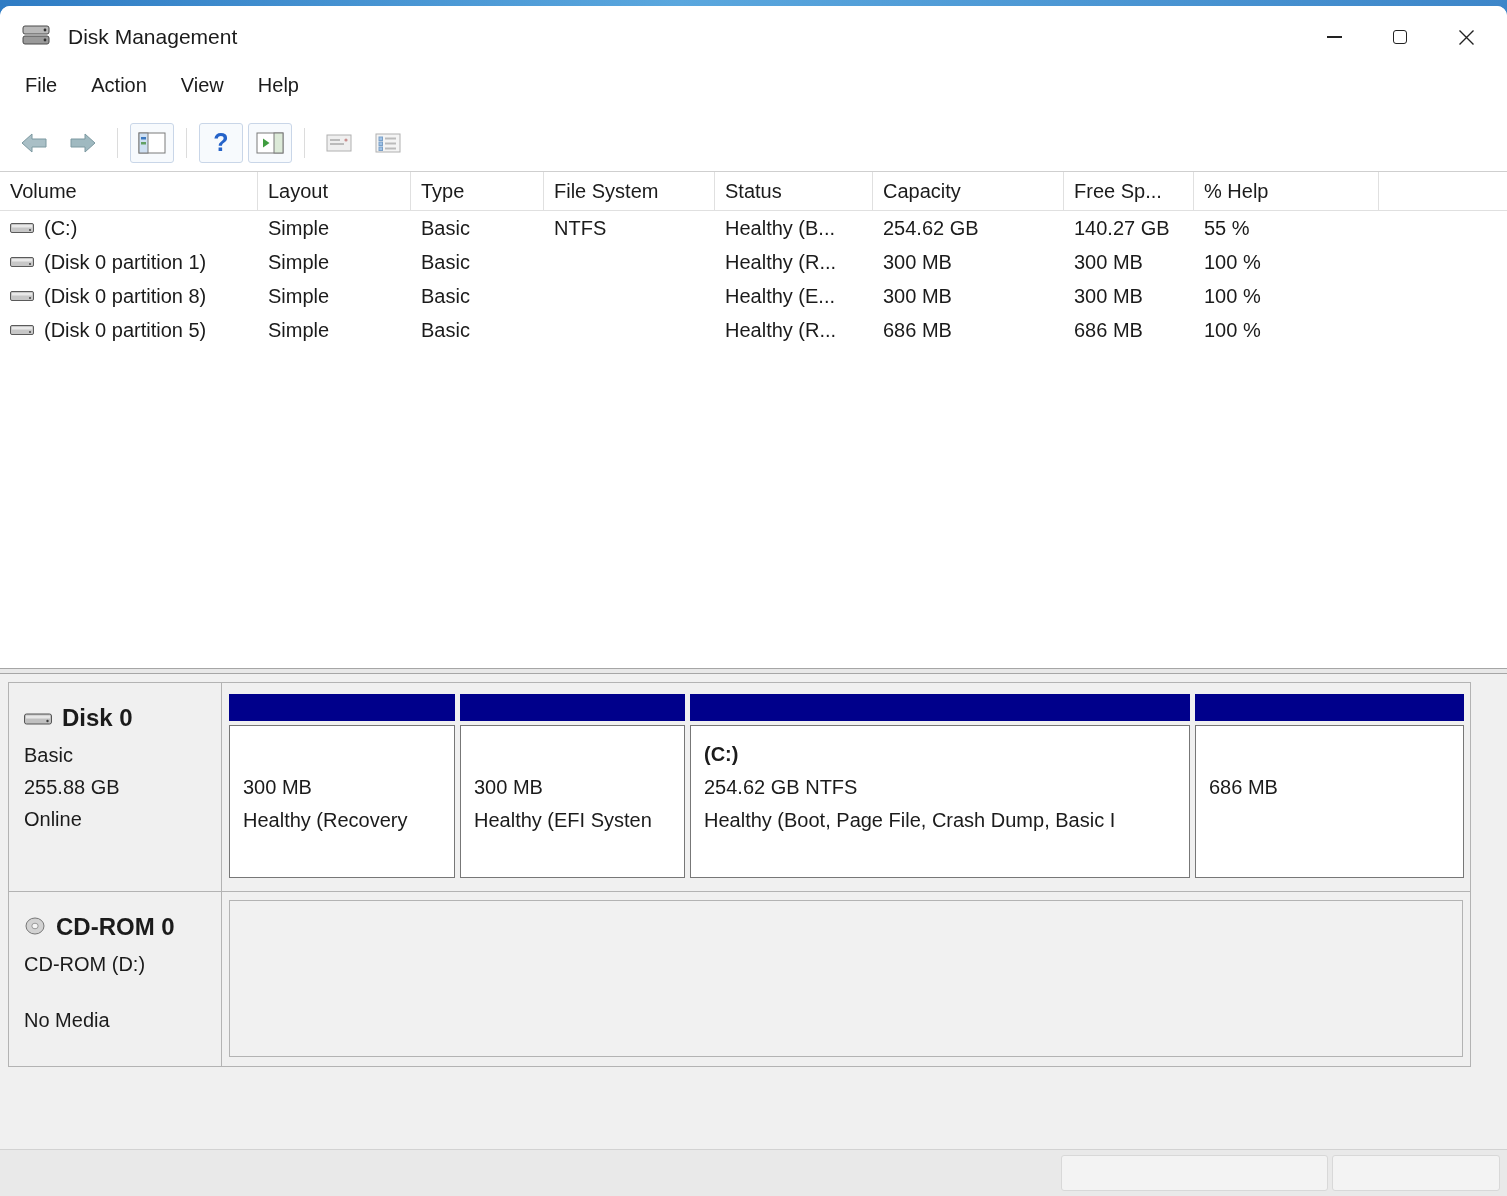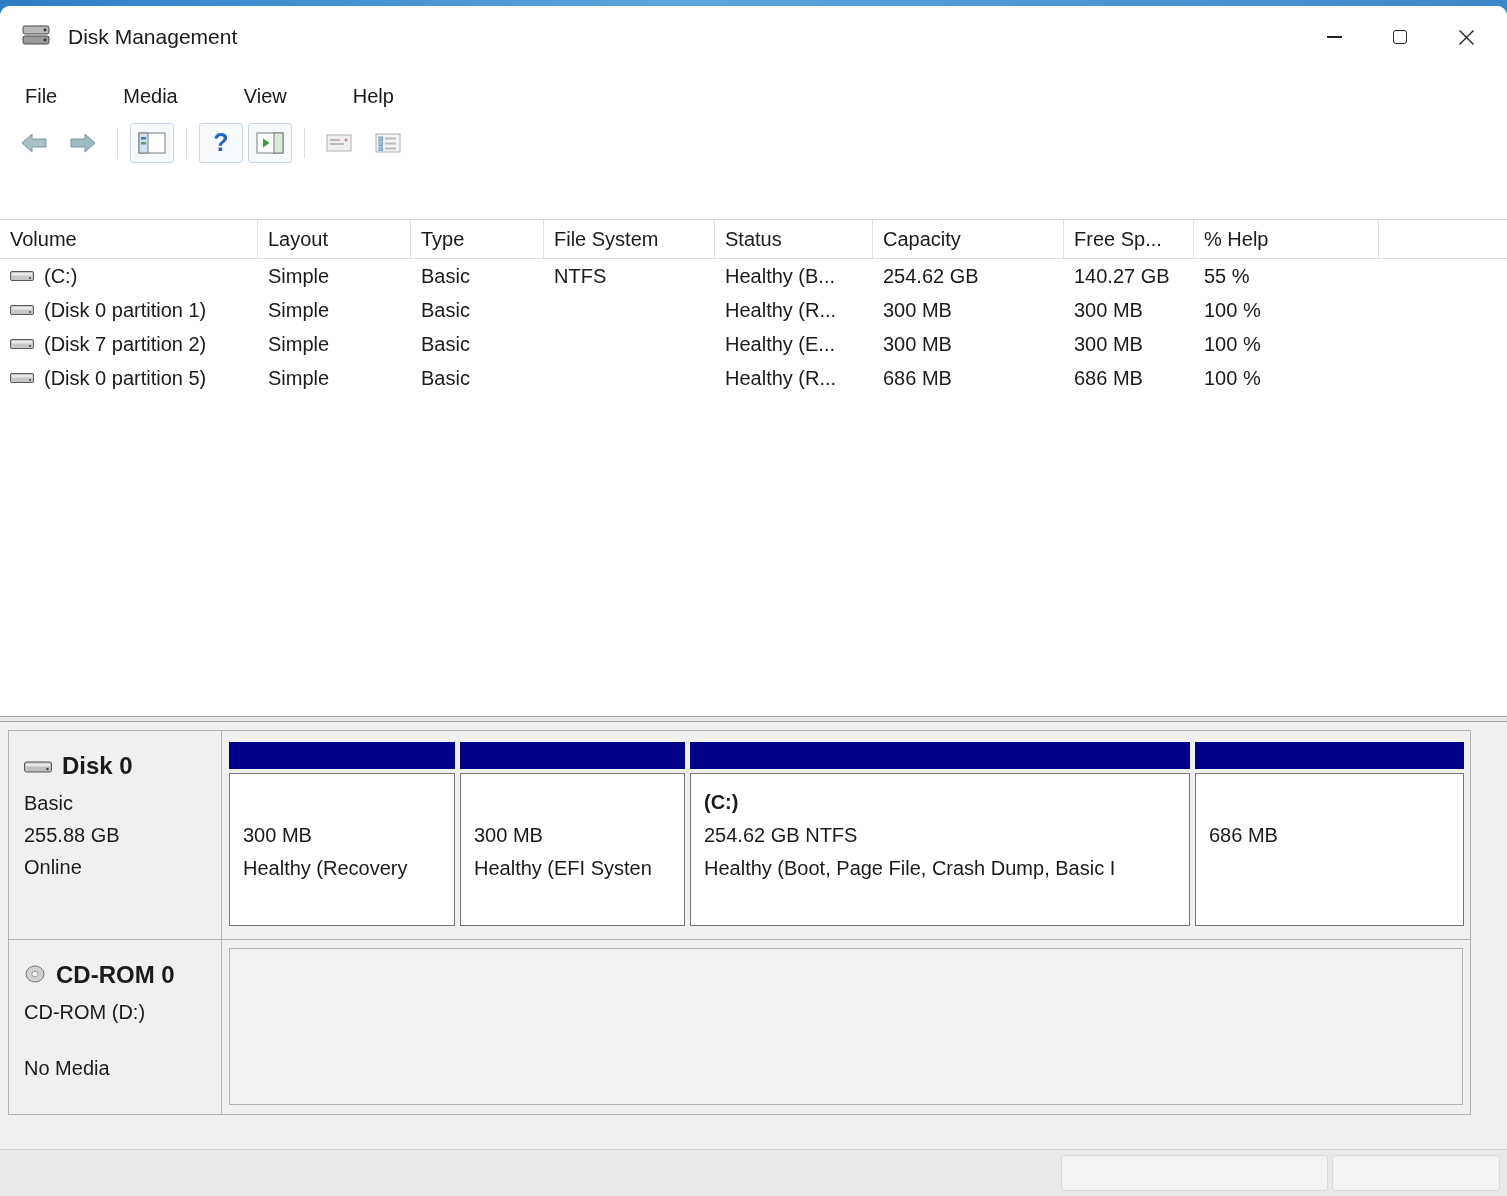"File" .menubar { align-items: flex-end -> flex-start; gap: 32px -> none }
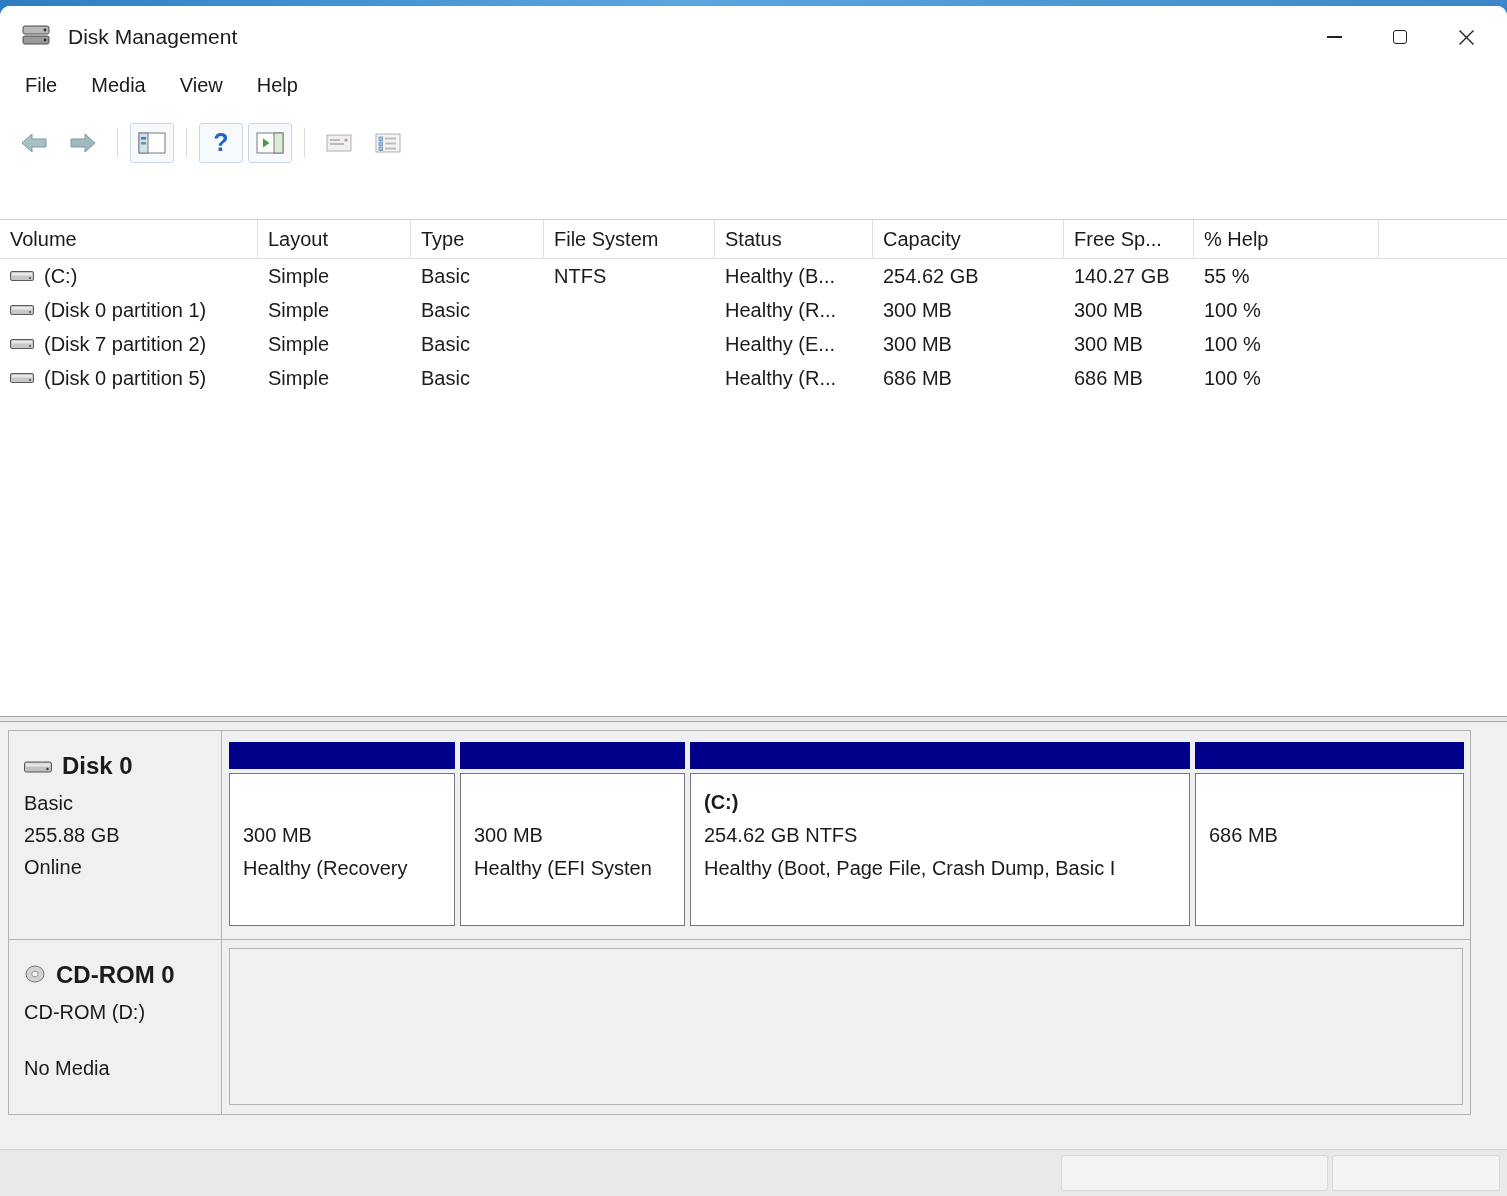"Media" span.menu-item { text: Media -> Action }
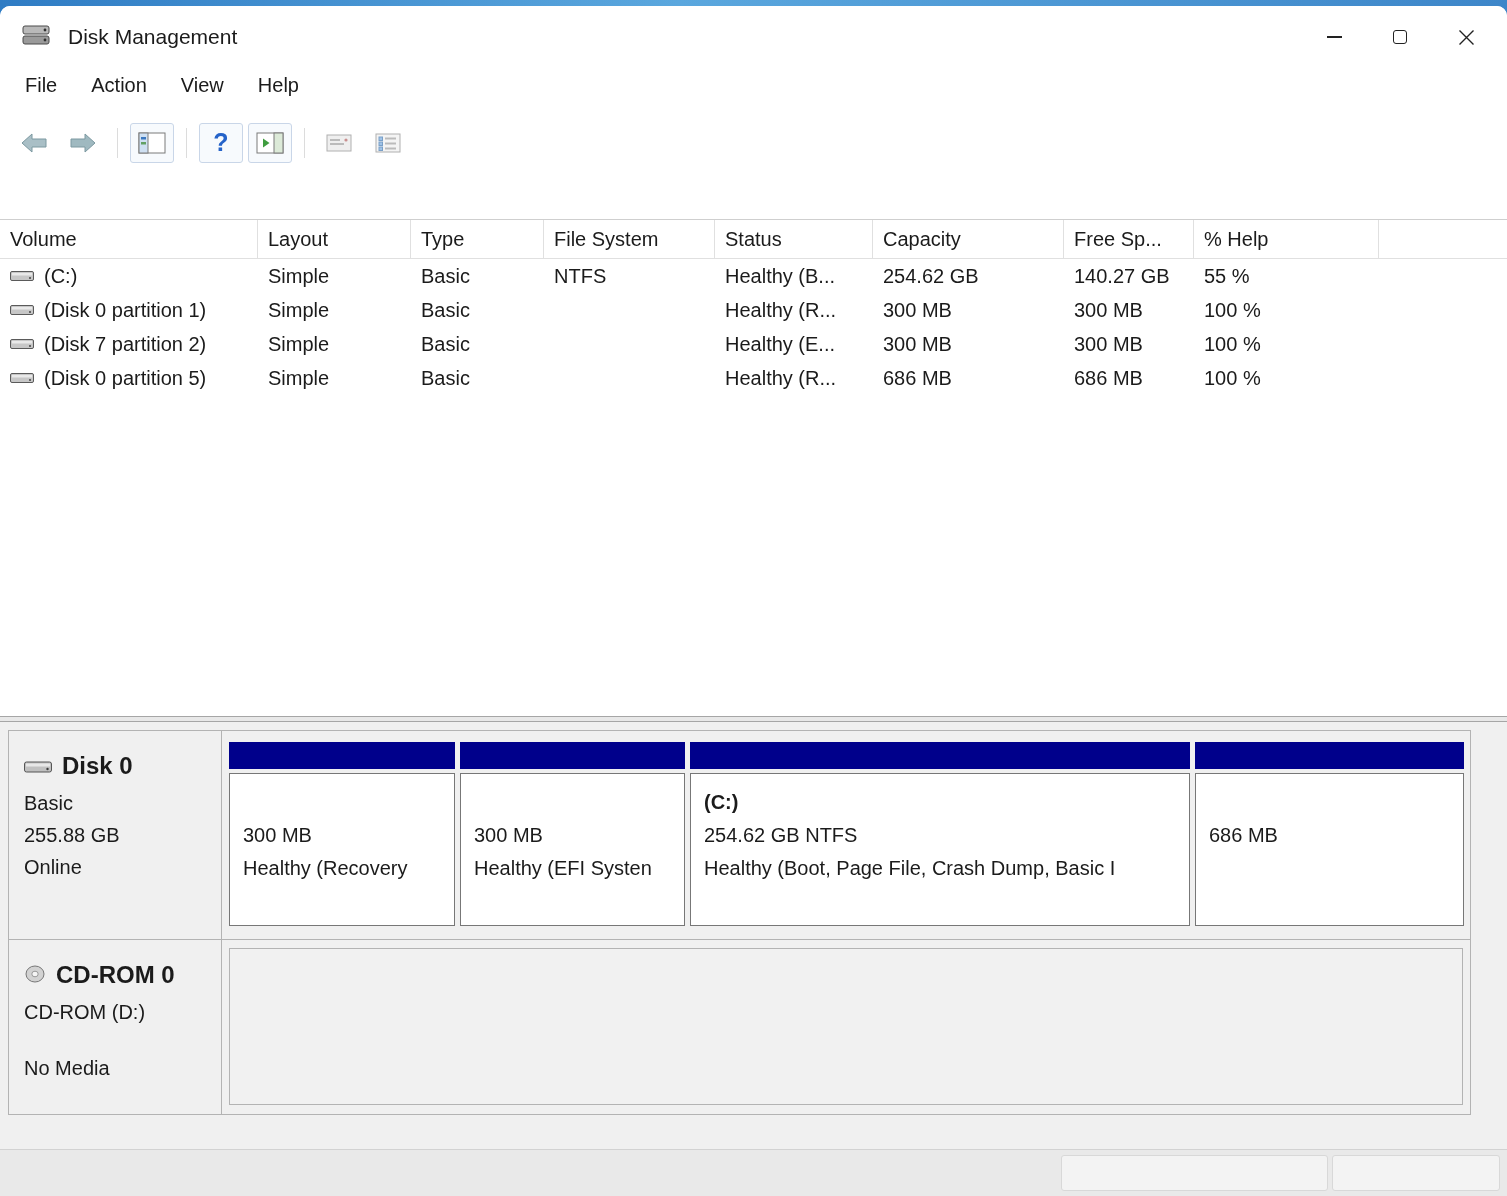"Volume" .listview { margin-top: 48px -> none }
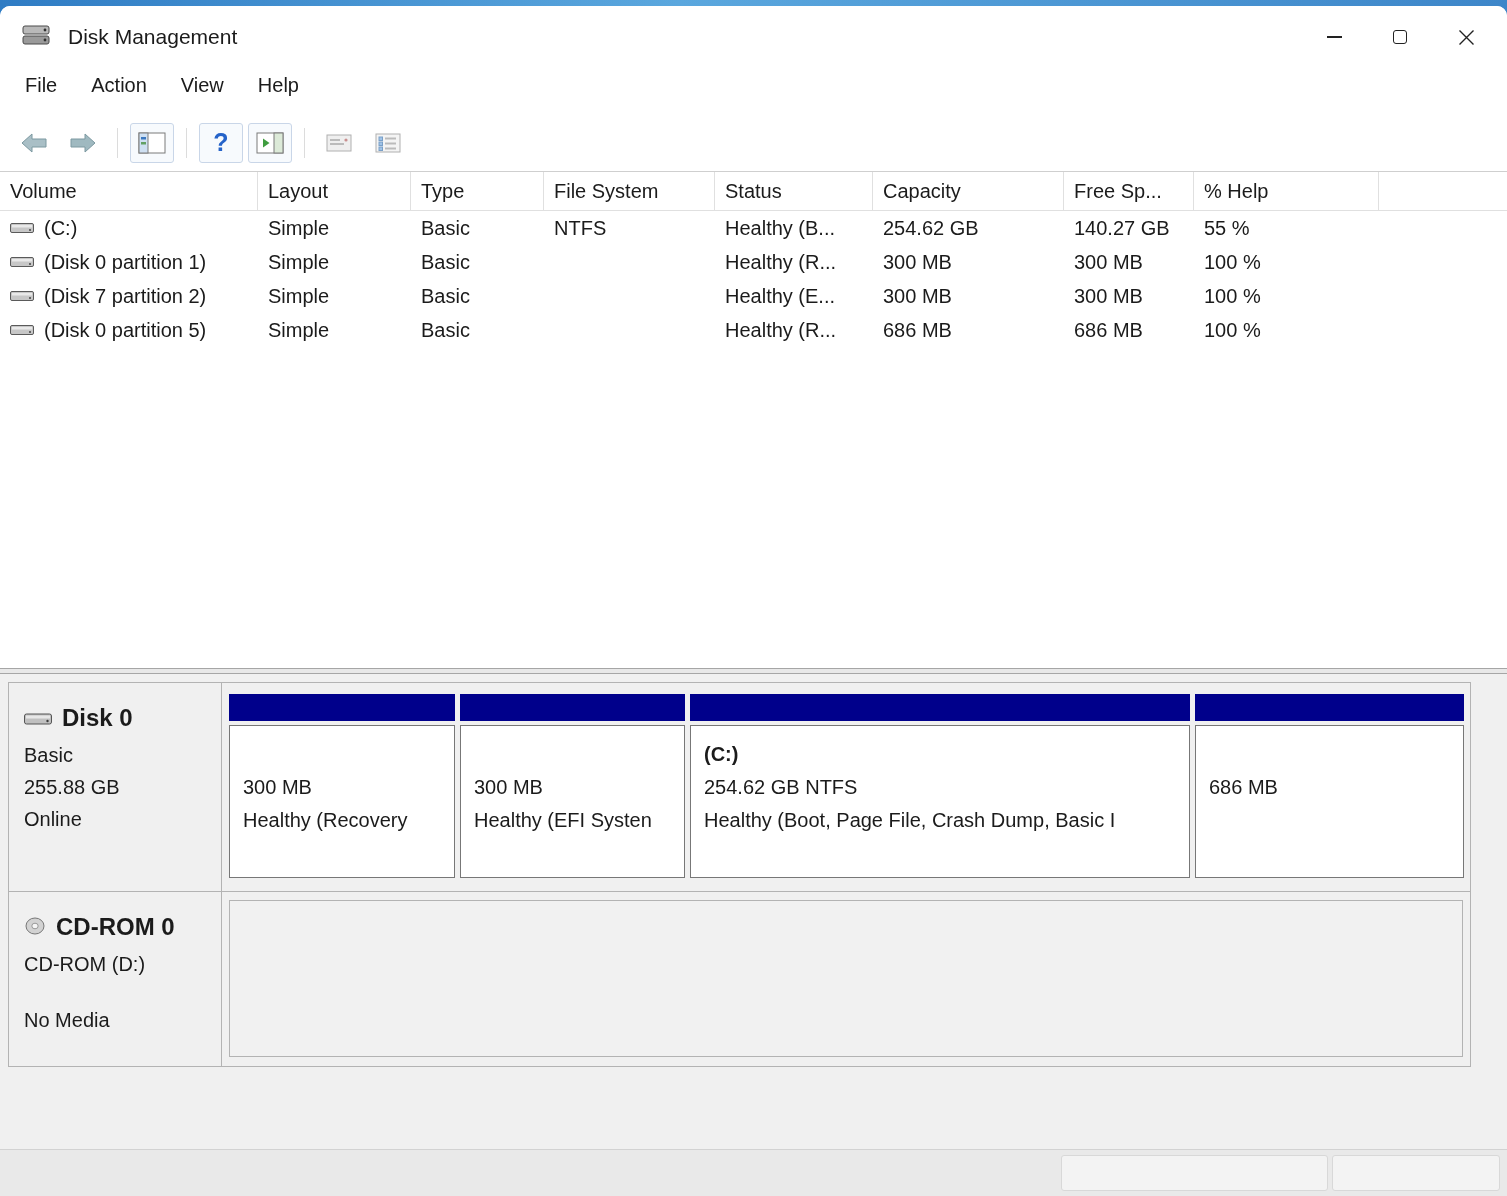"(Disk 7 partition 2)" span { text: 7 partition 2 -> 0 partition 8 }
